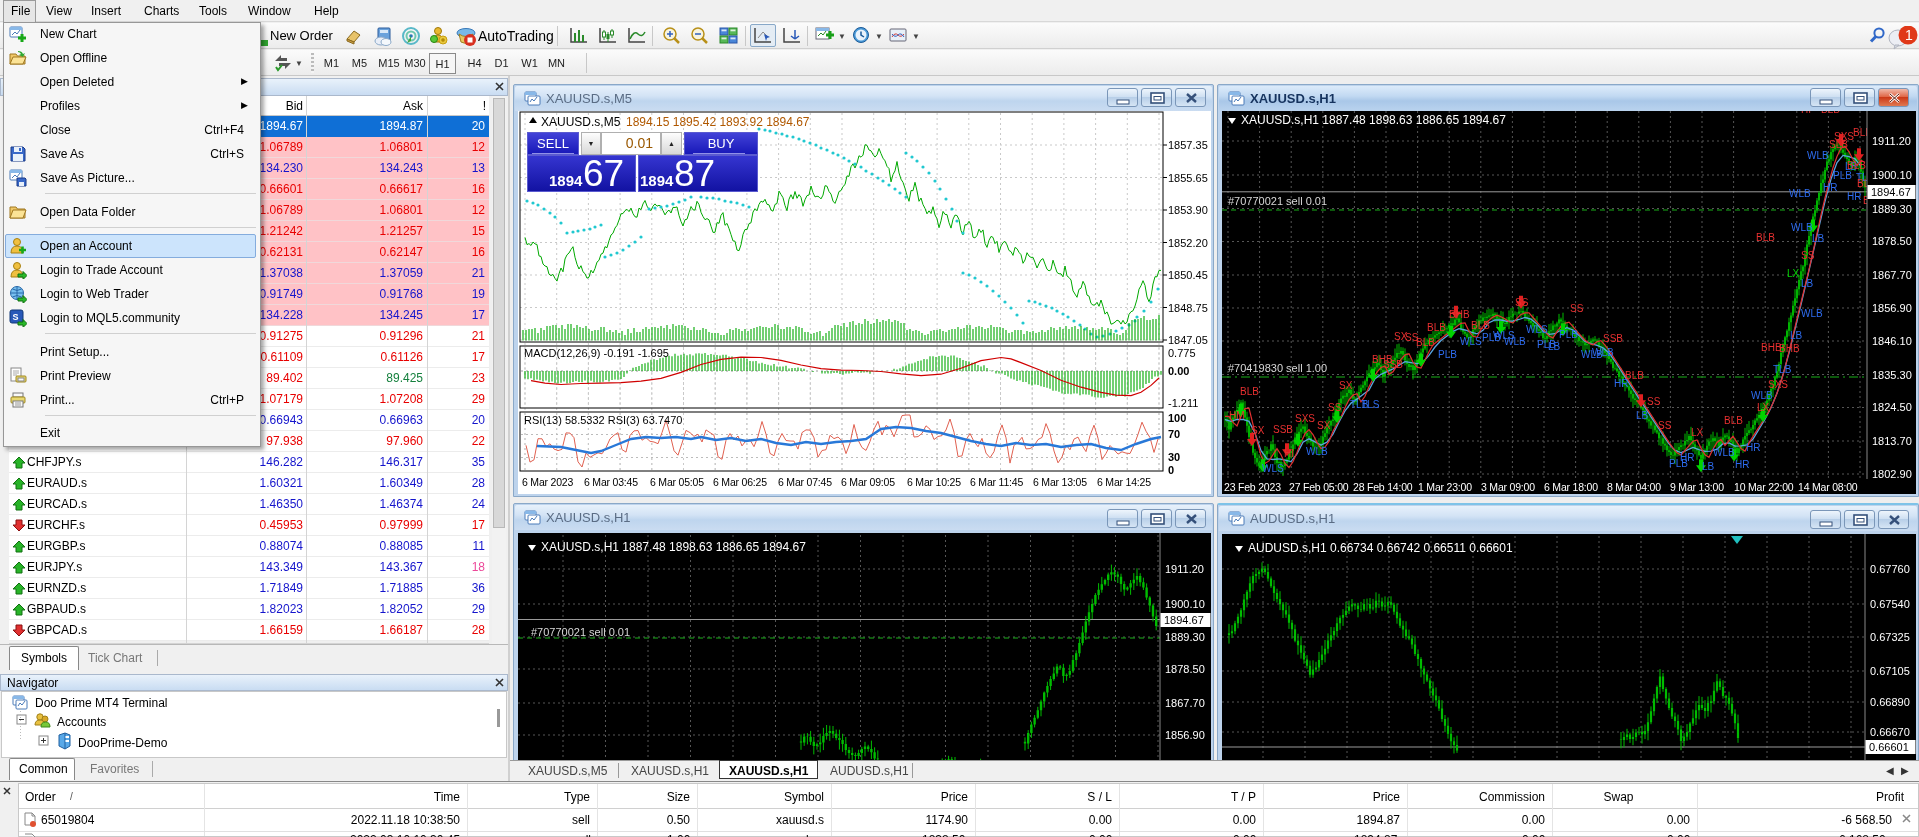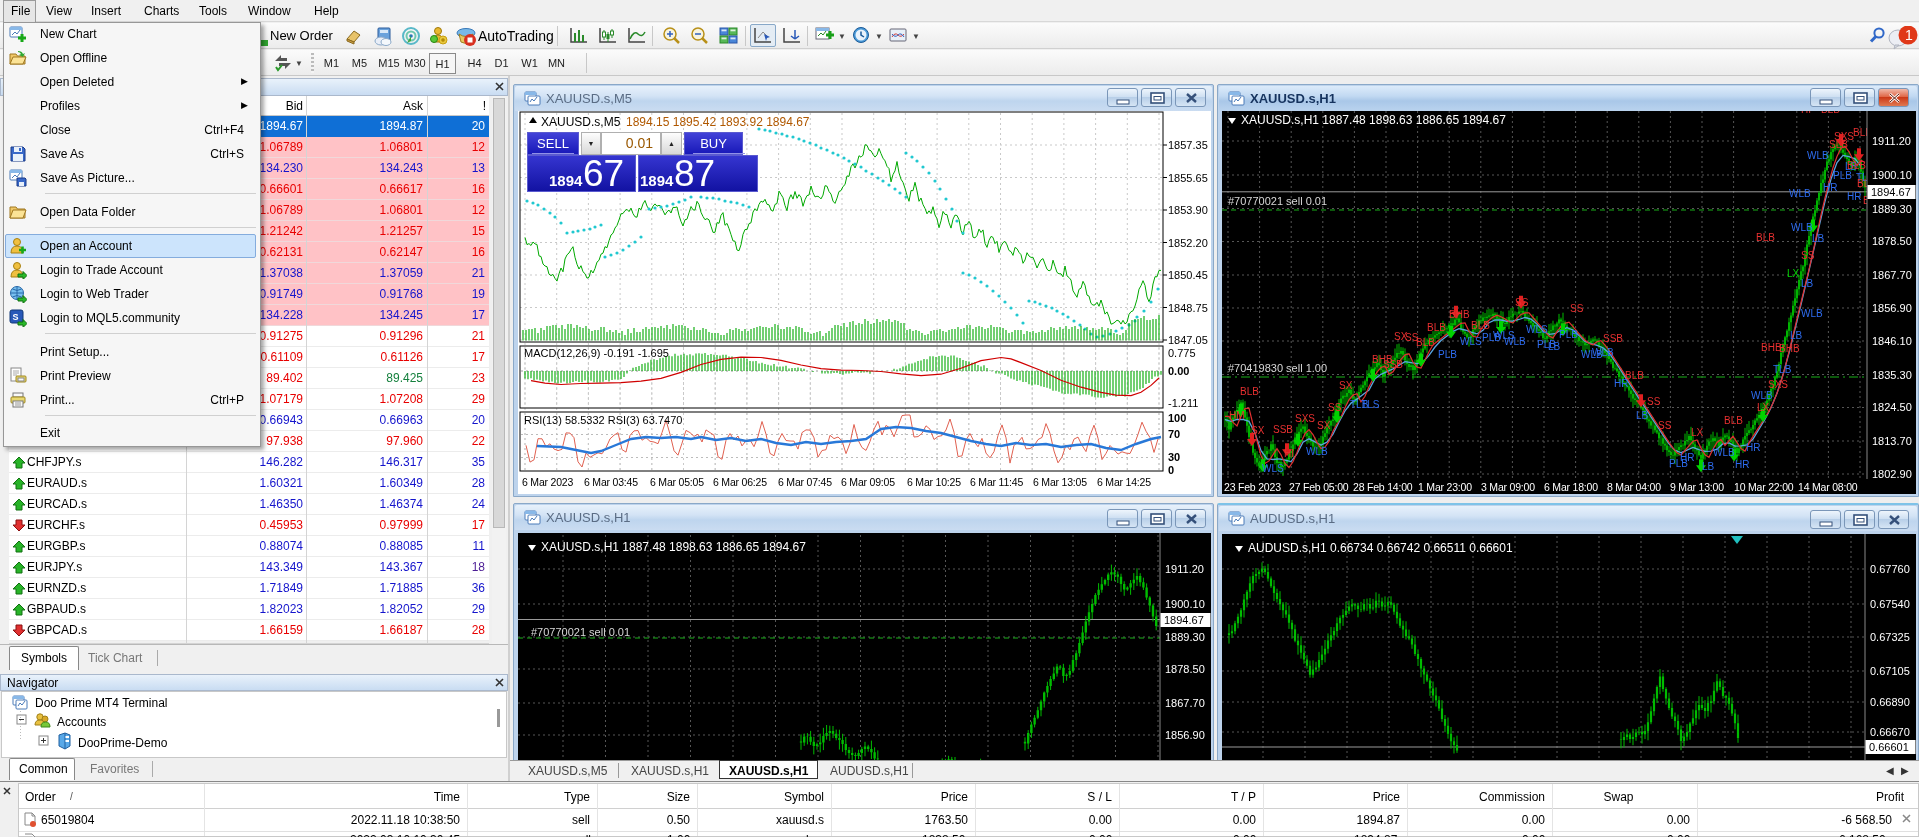"BUY" div.abs { width: 59px -> 74px }
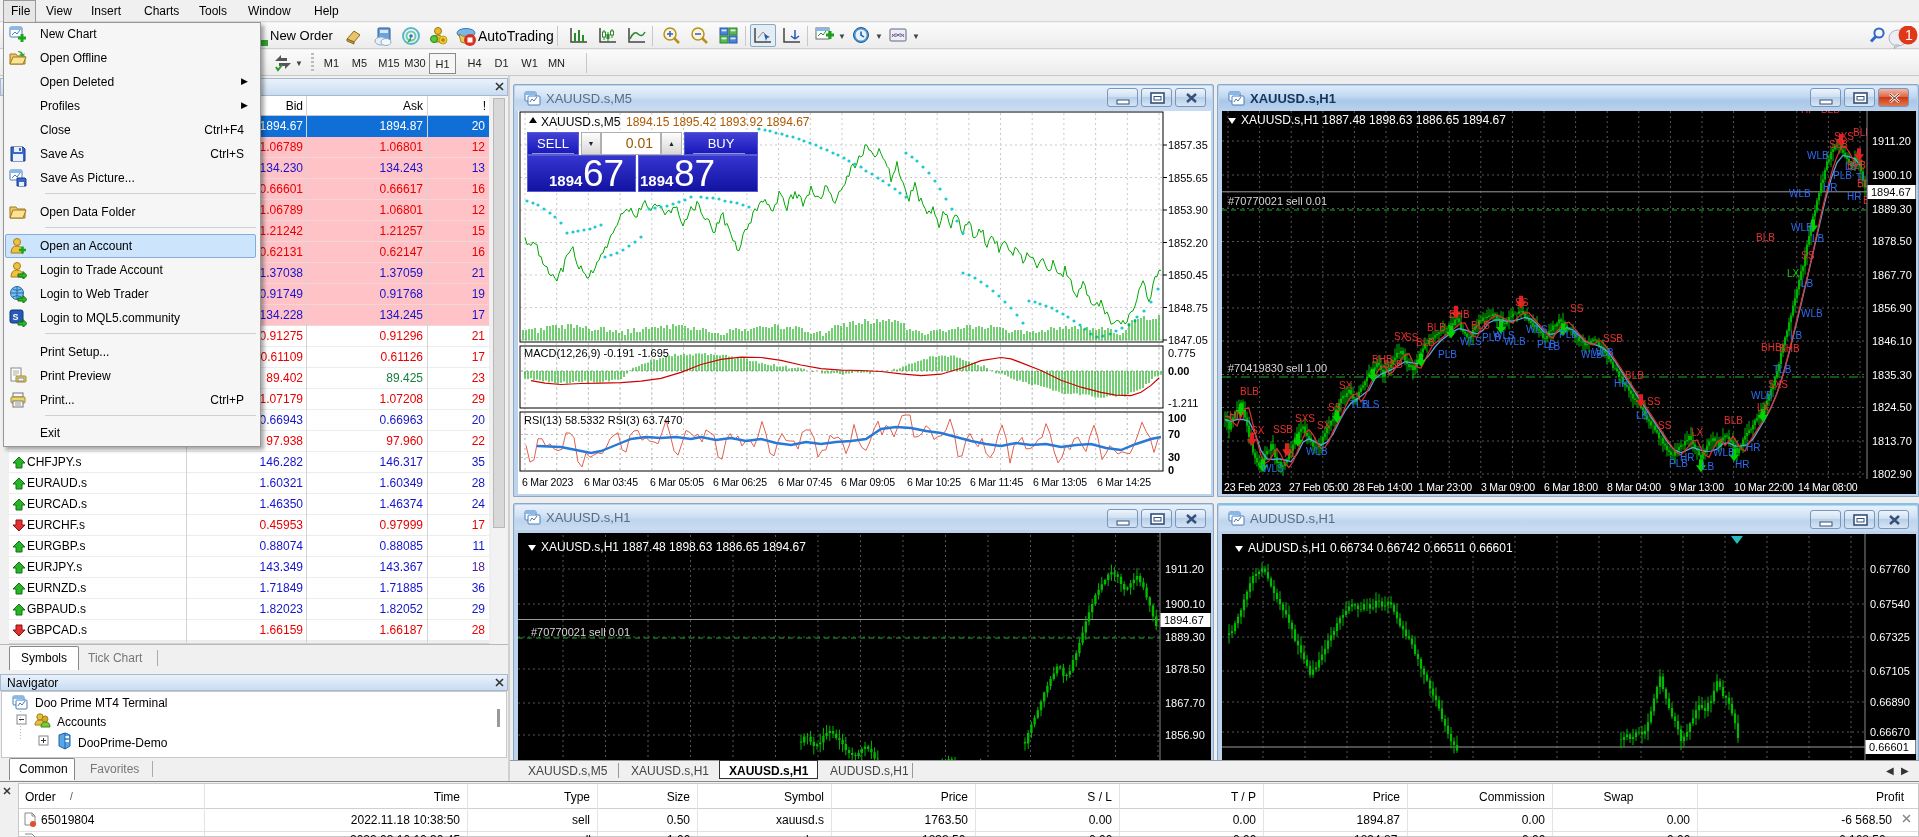"18" div.mwr { color: #4c1d95 -> #ec4899 }
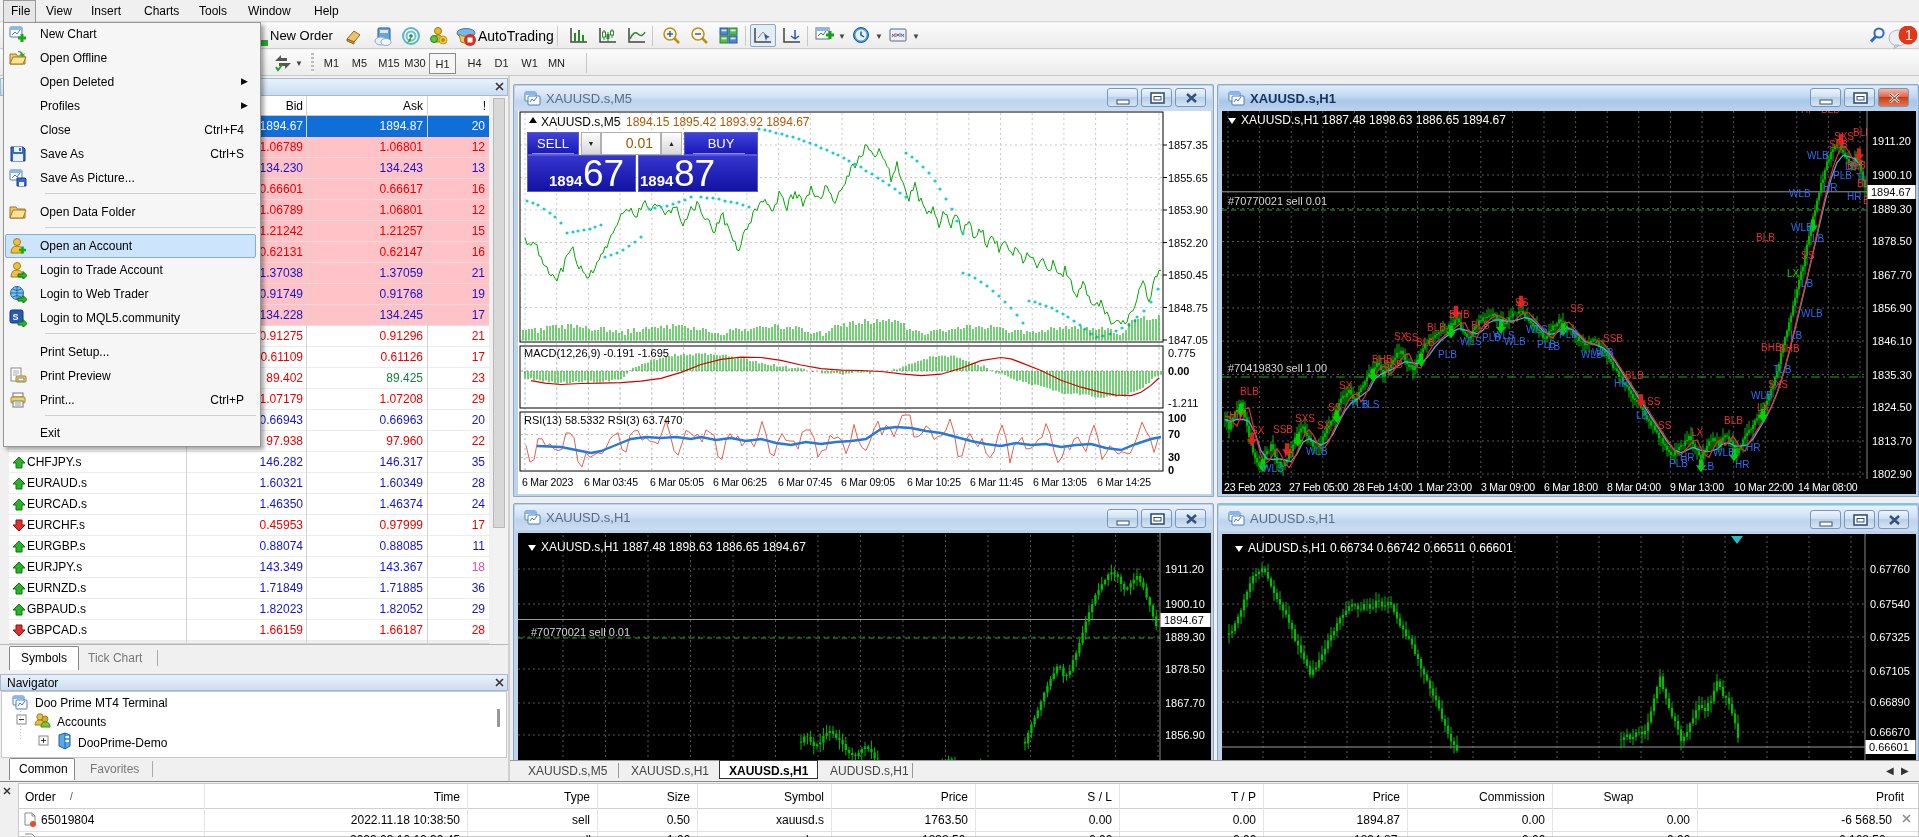"1763.50" div.abs { text: 1763.50 -> 1174.90 }
